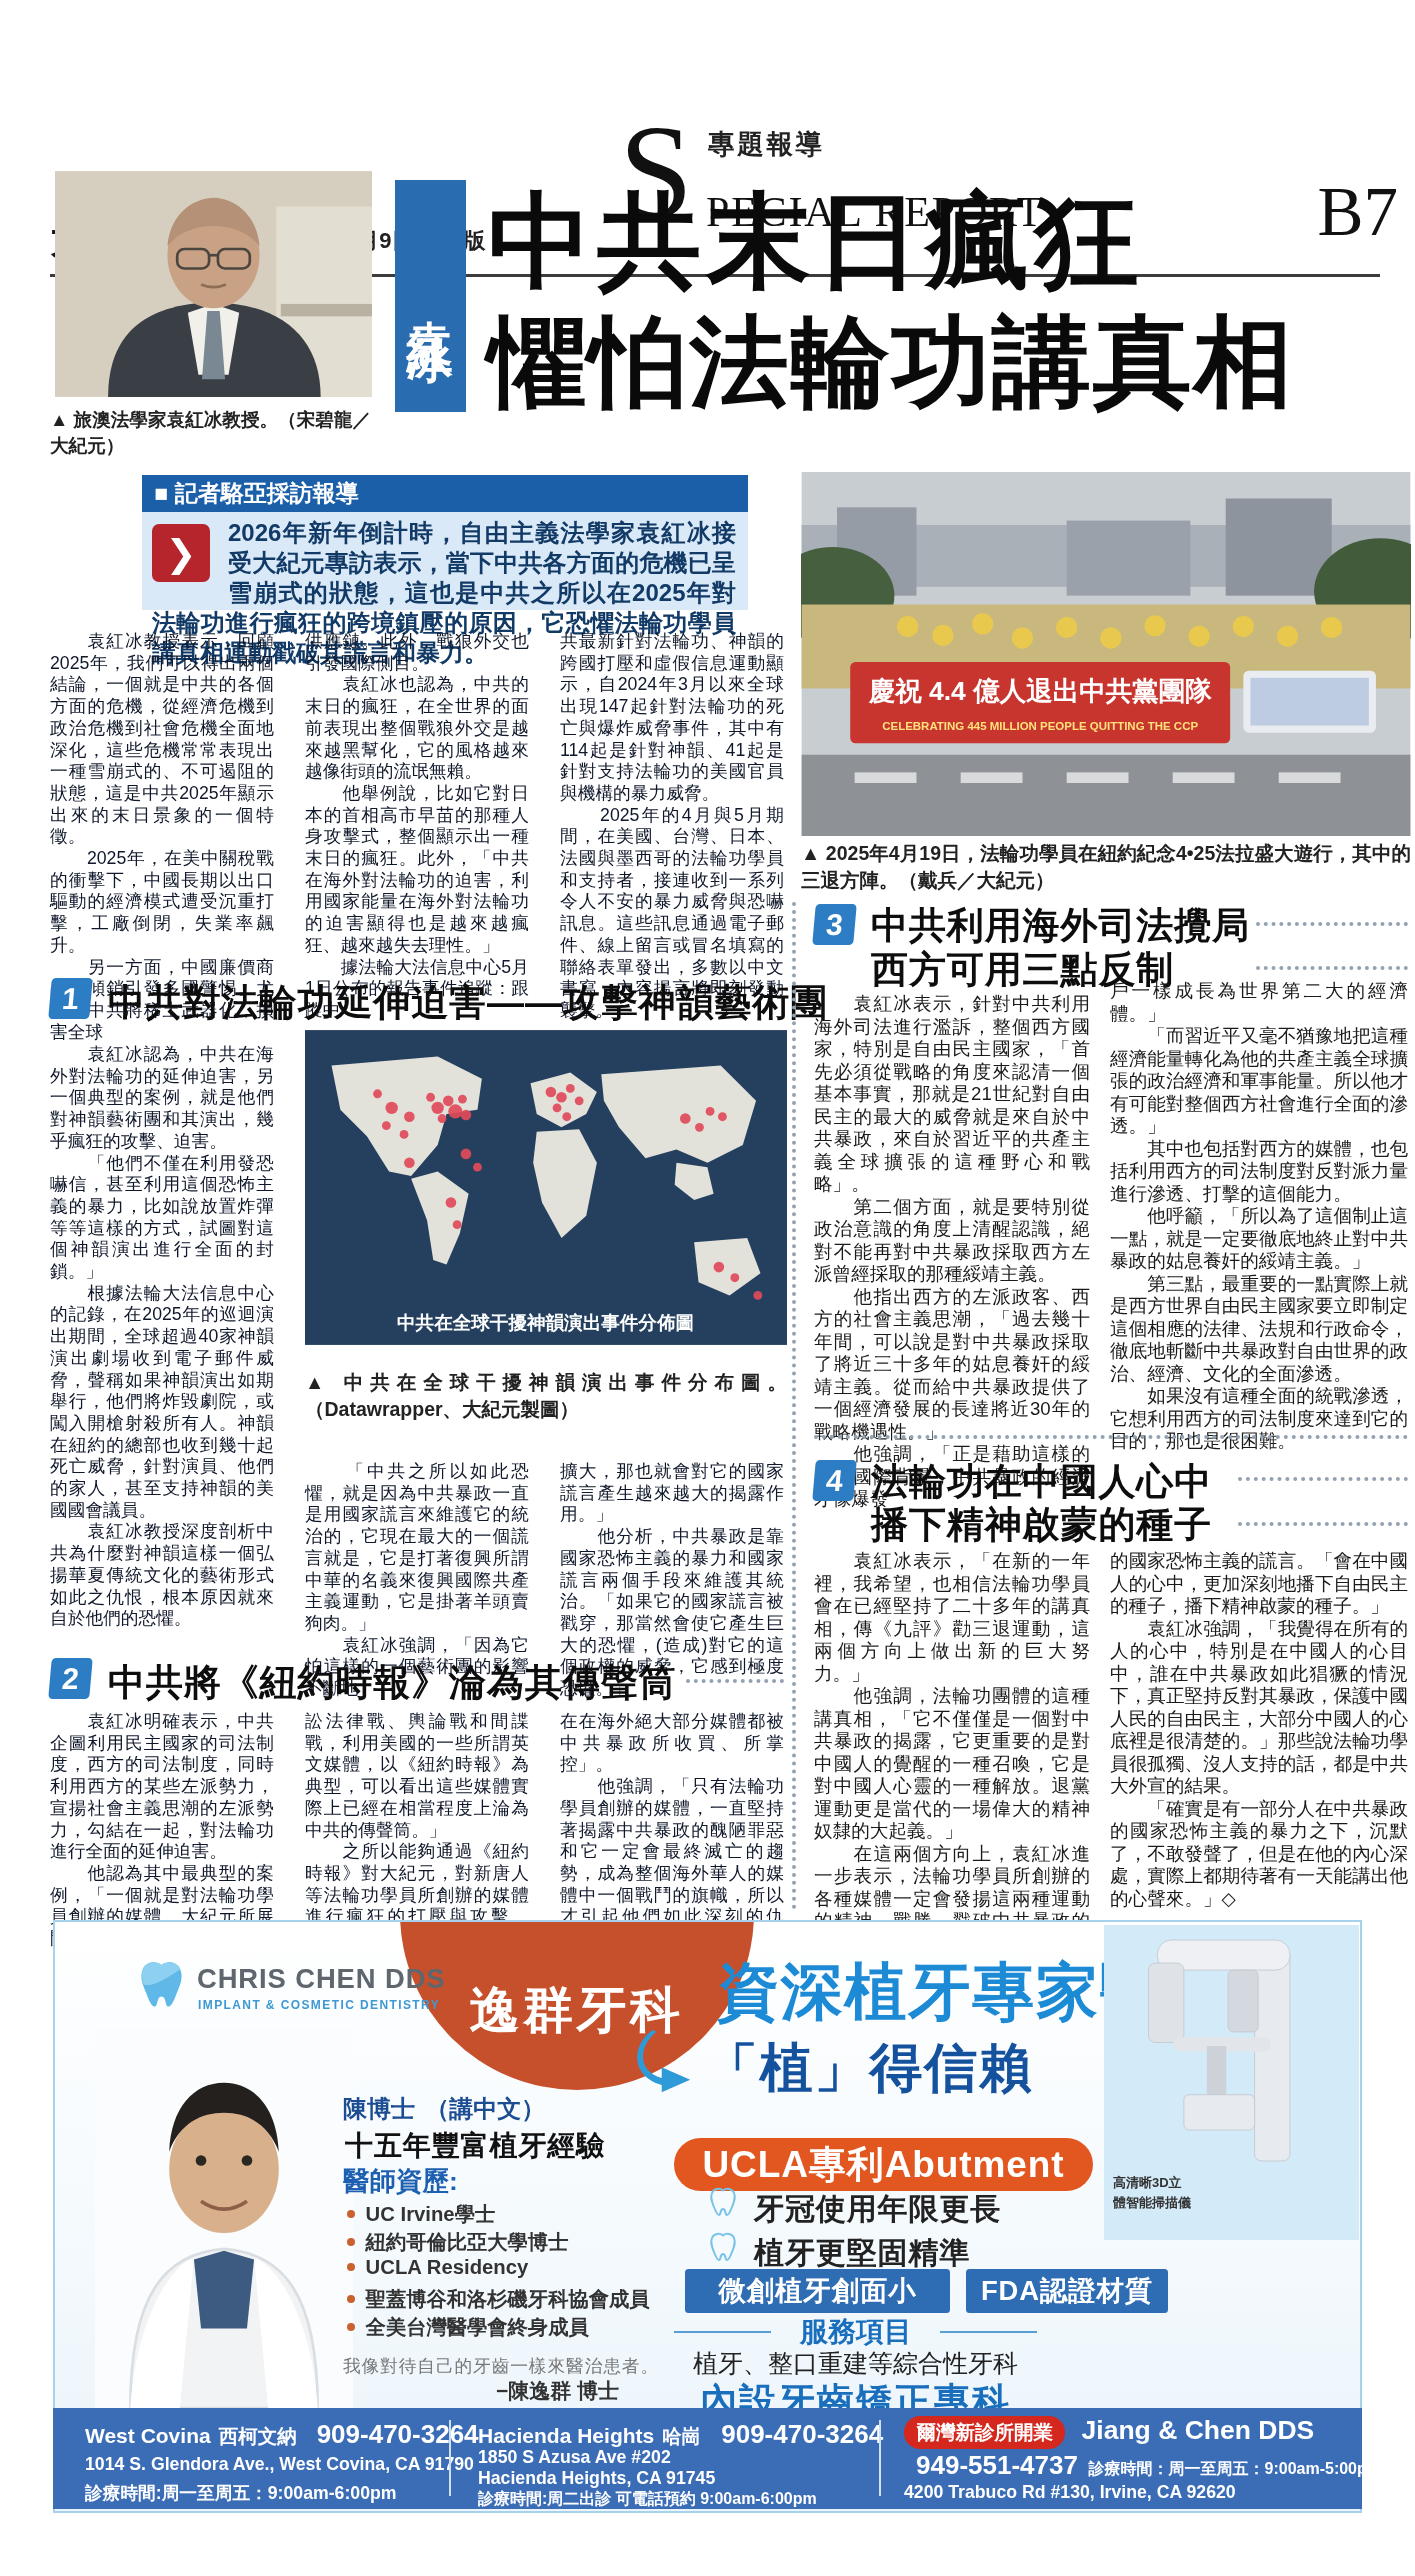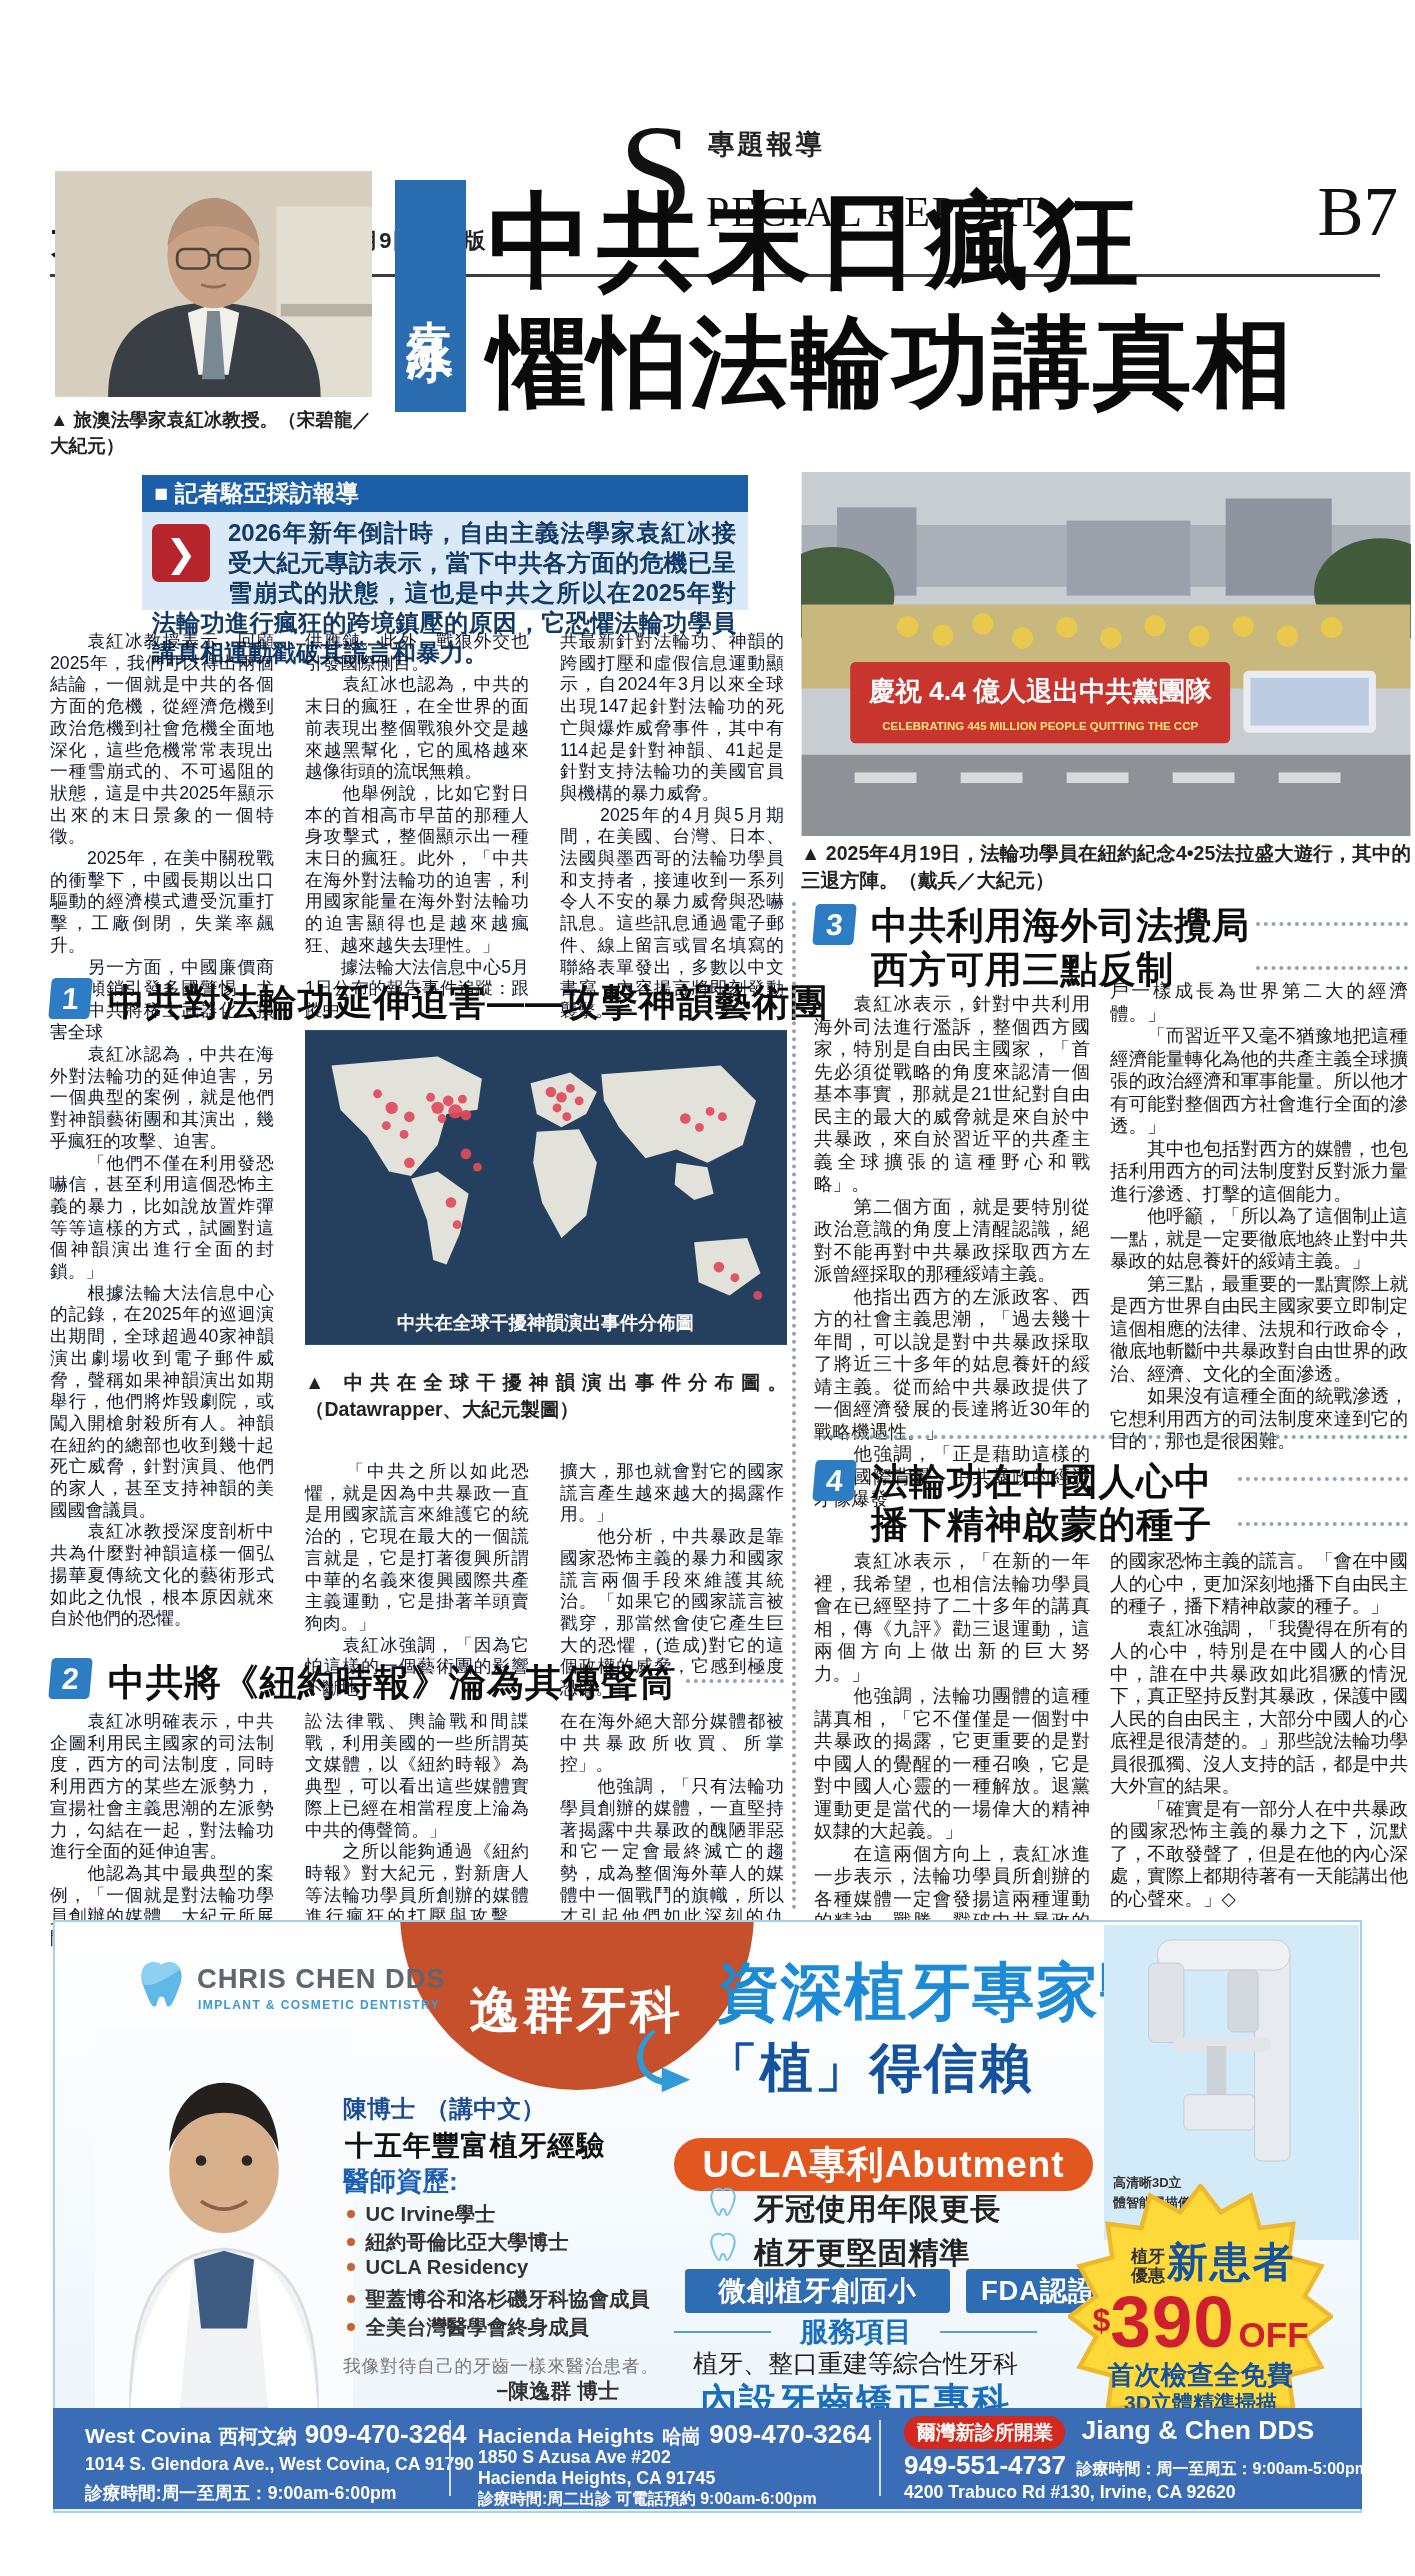"植牙" div.abs { html: <div> <svg> <polygon></polygon> </svg> <div>植牙 優惠</div> <div>新患者</div> <div> <span>$</span><span>390</span> <span>OFF</span> </div> <div>首次檢查全免費</div> <div>3D立體精準掃描</div> </div> -> none }
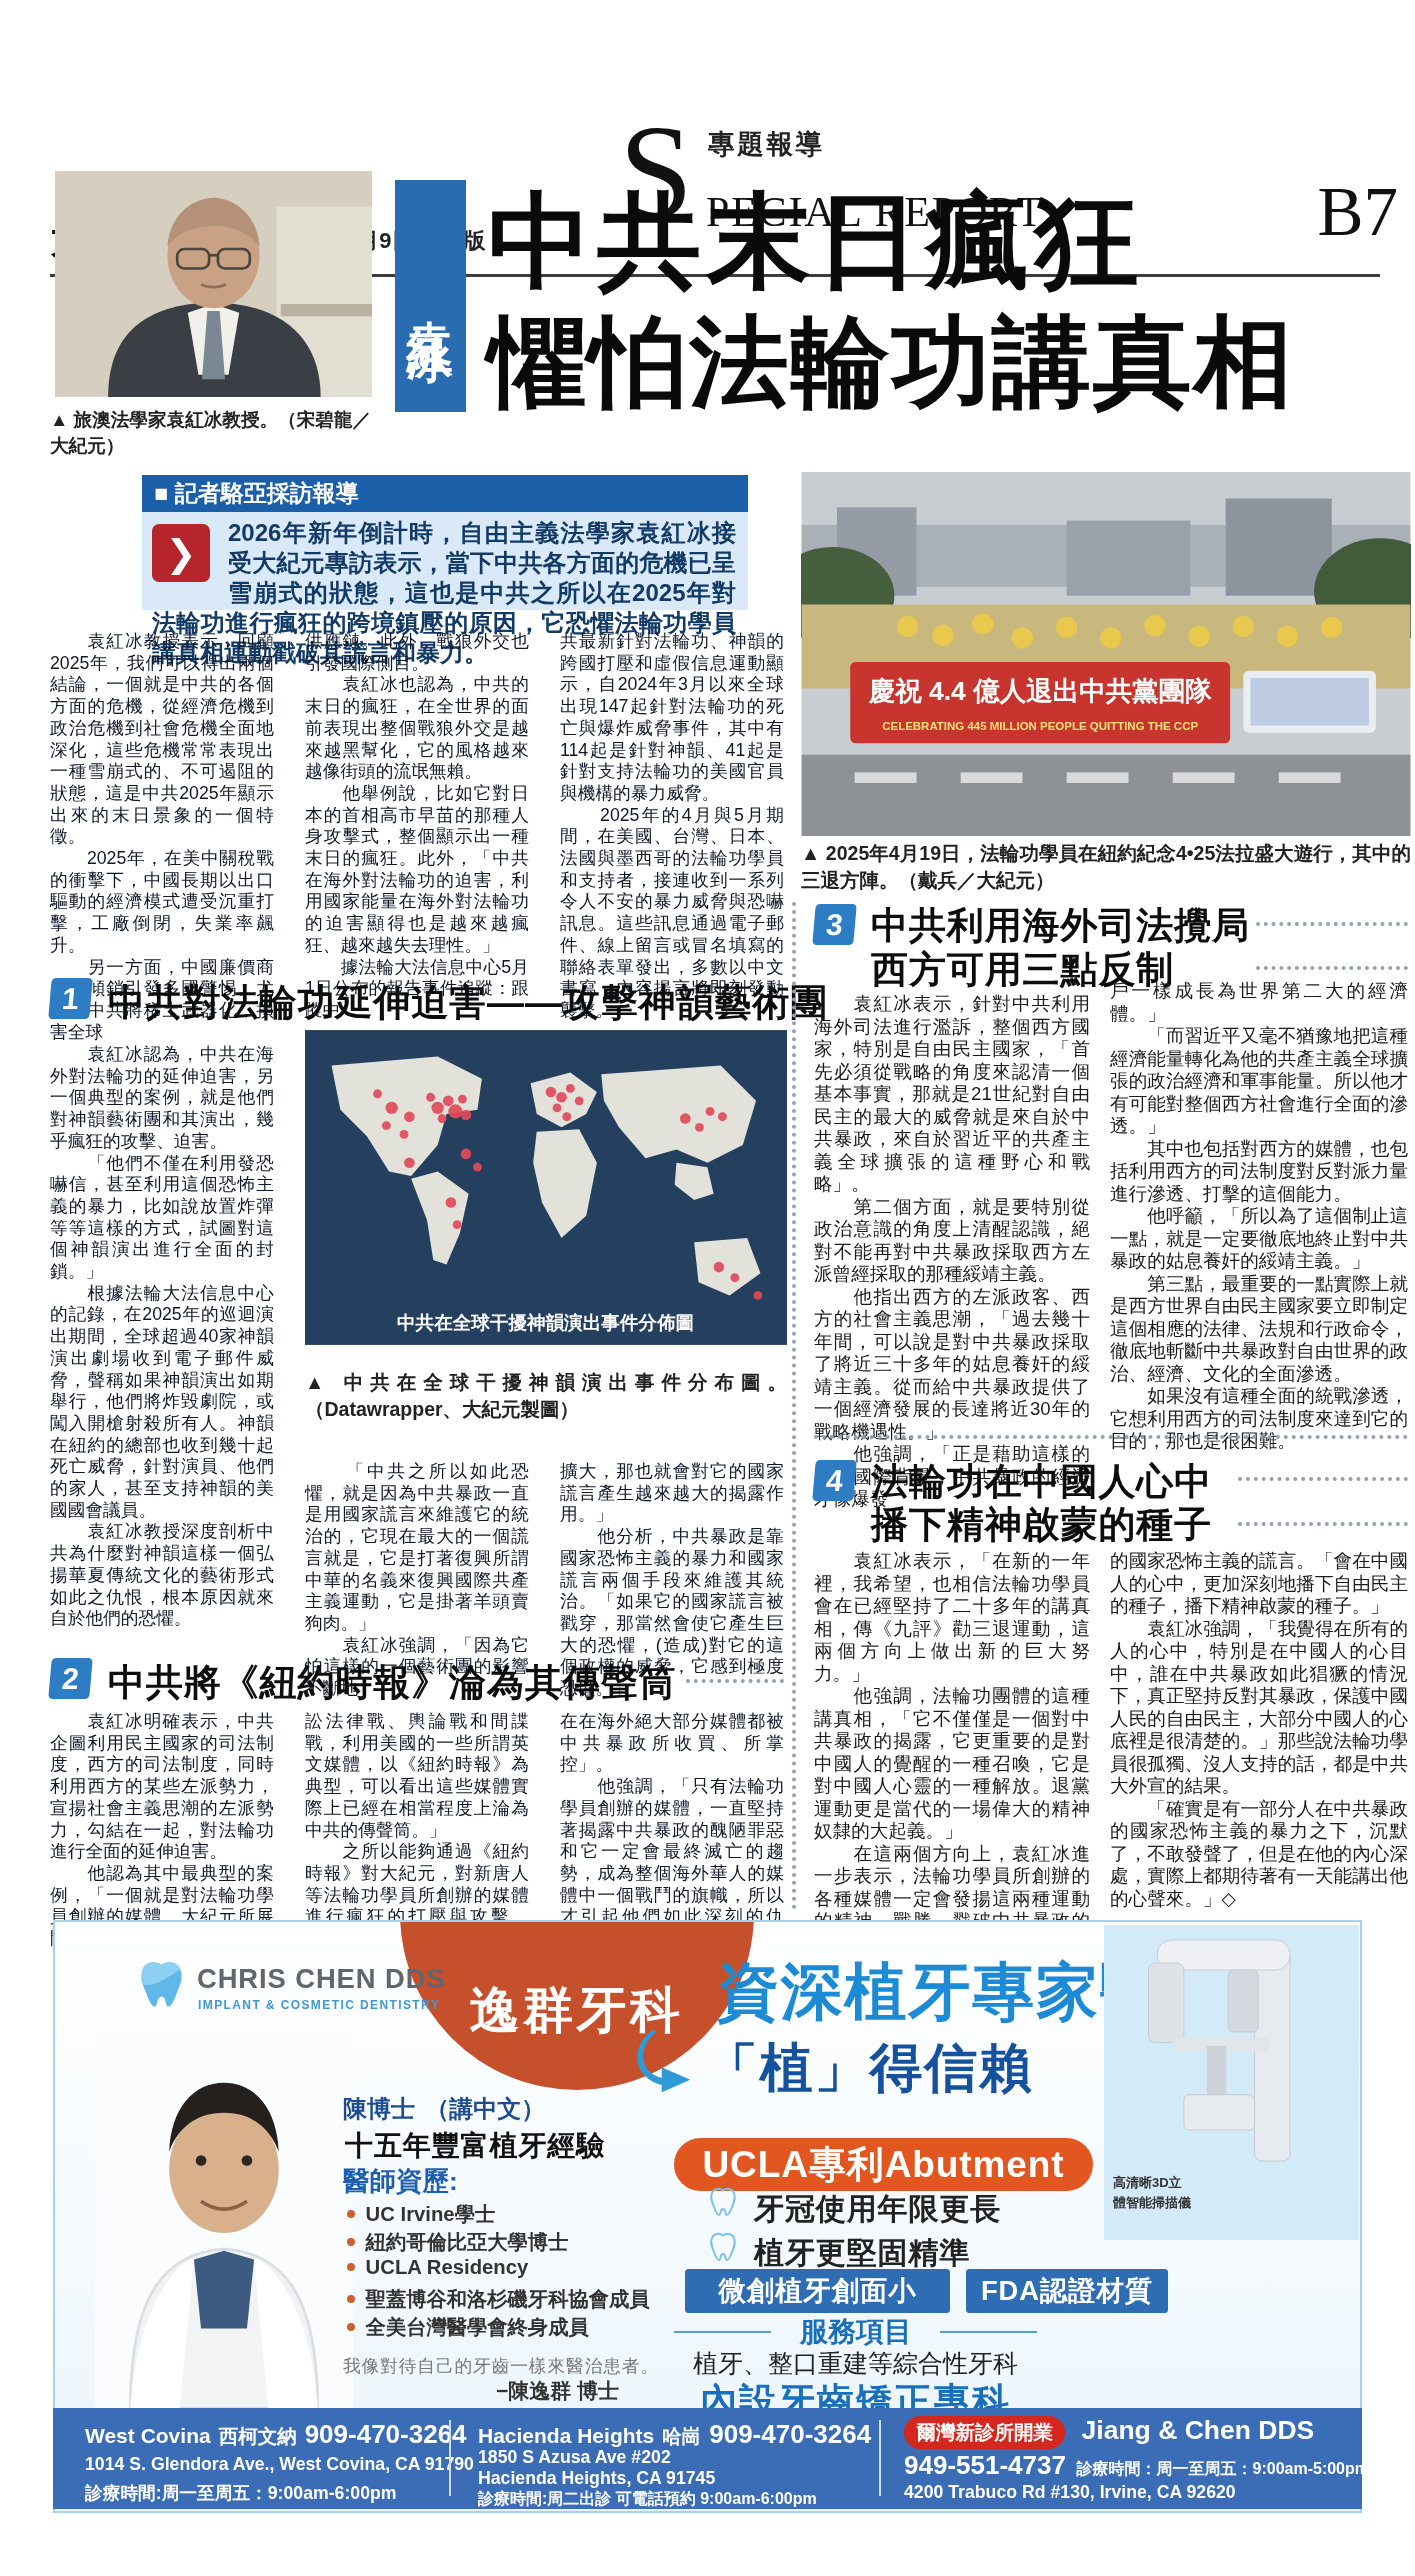"909-470-3264" .fb-ph { margin-left: none -> 12px }
